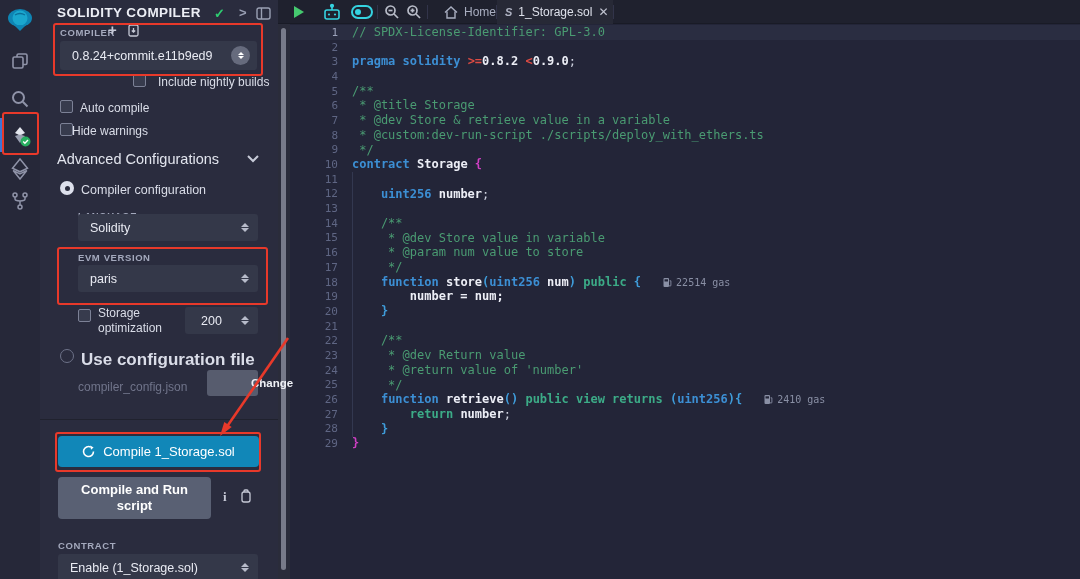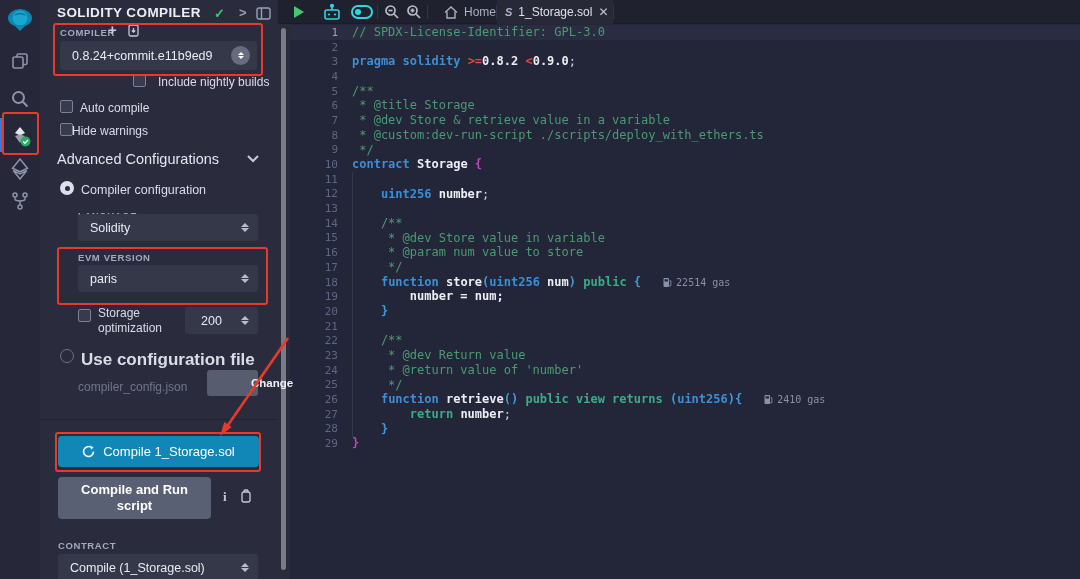"Compile (1_Storage.sol)" span.val { text: Compile -> Enable }
